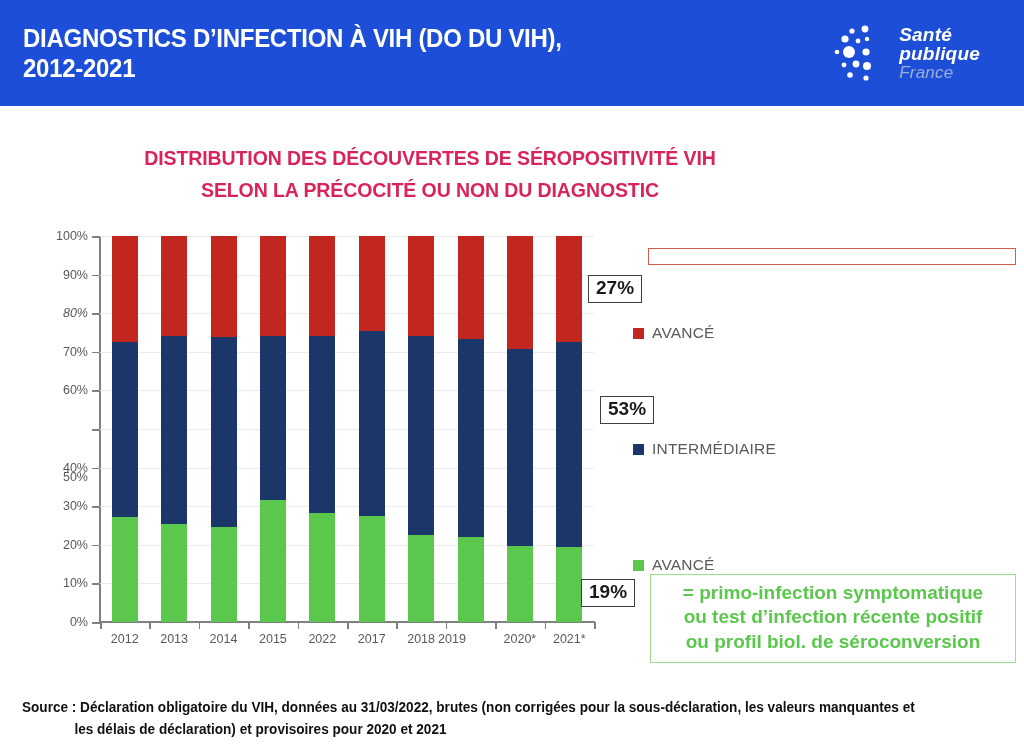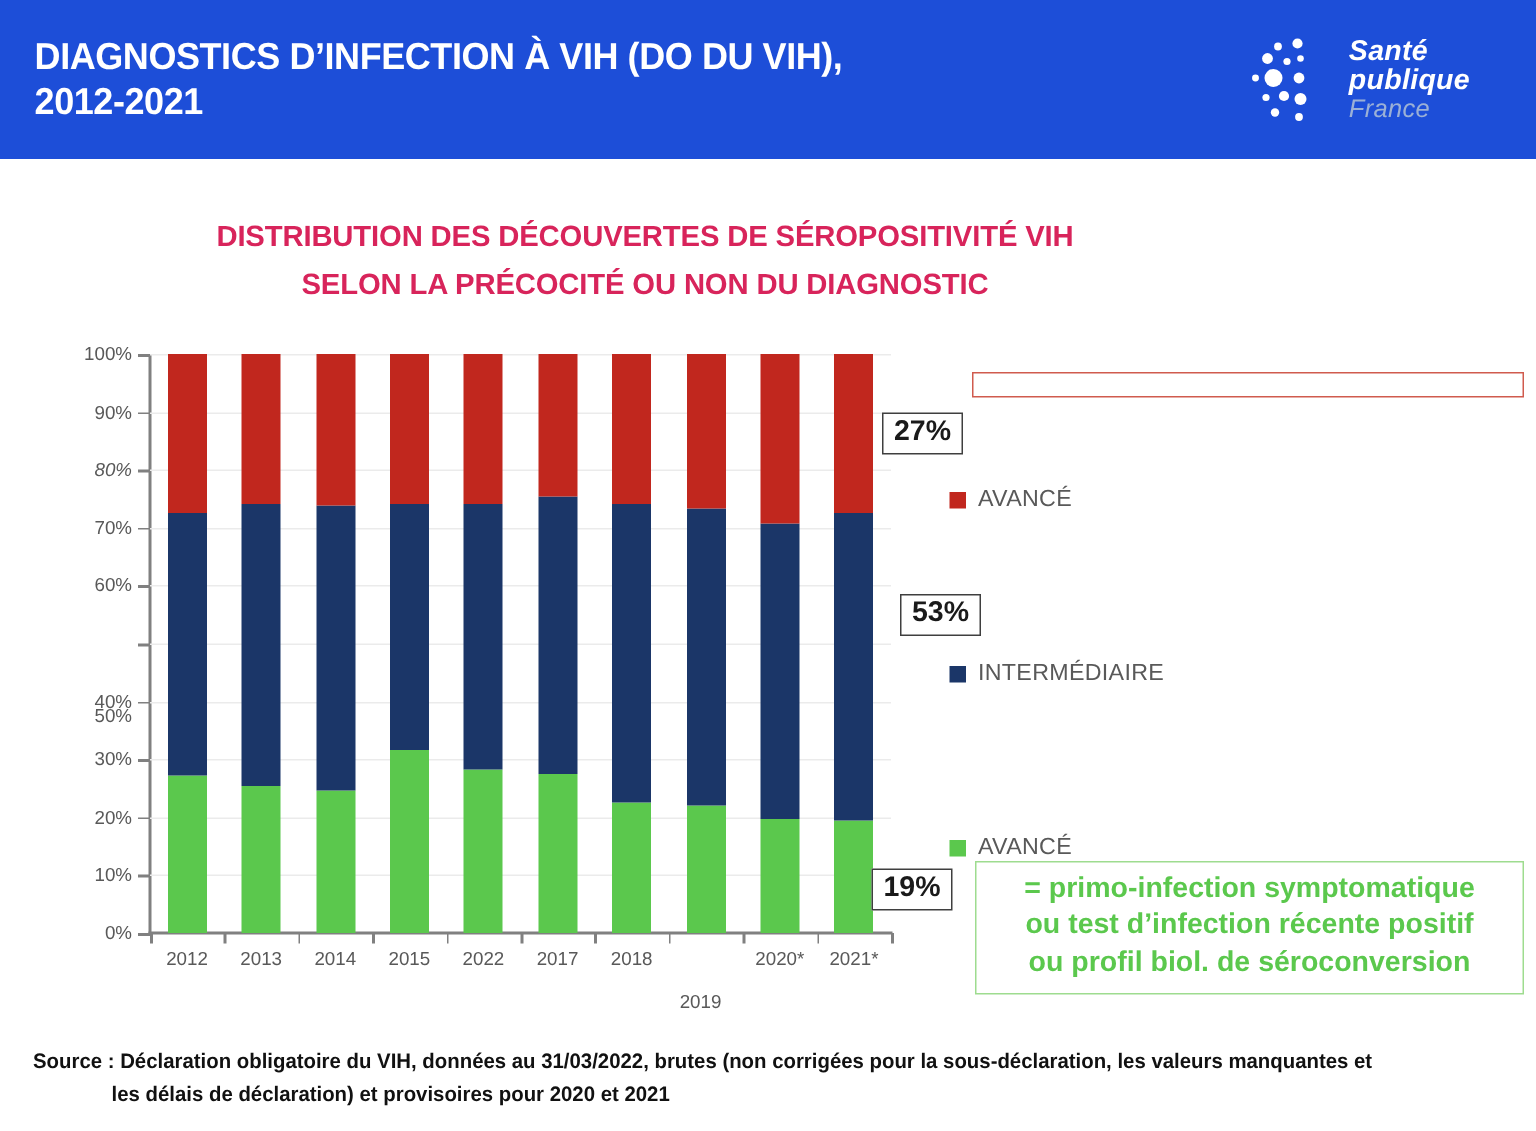"2019" div.xlabel { left: 437px -> 422px; margin-top: 29px -> none }
